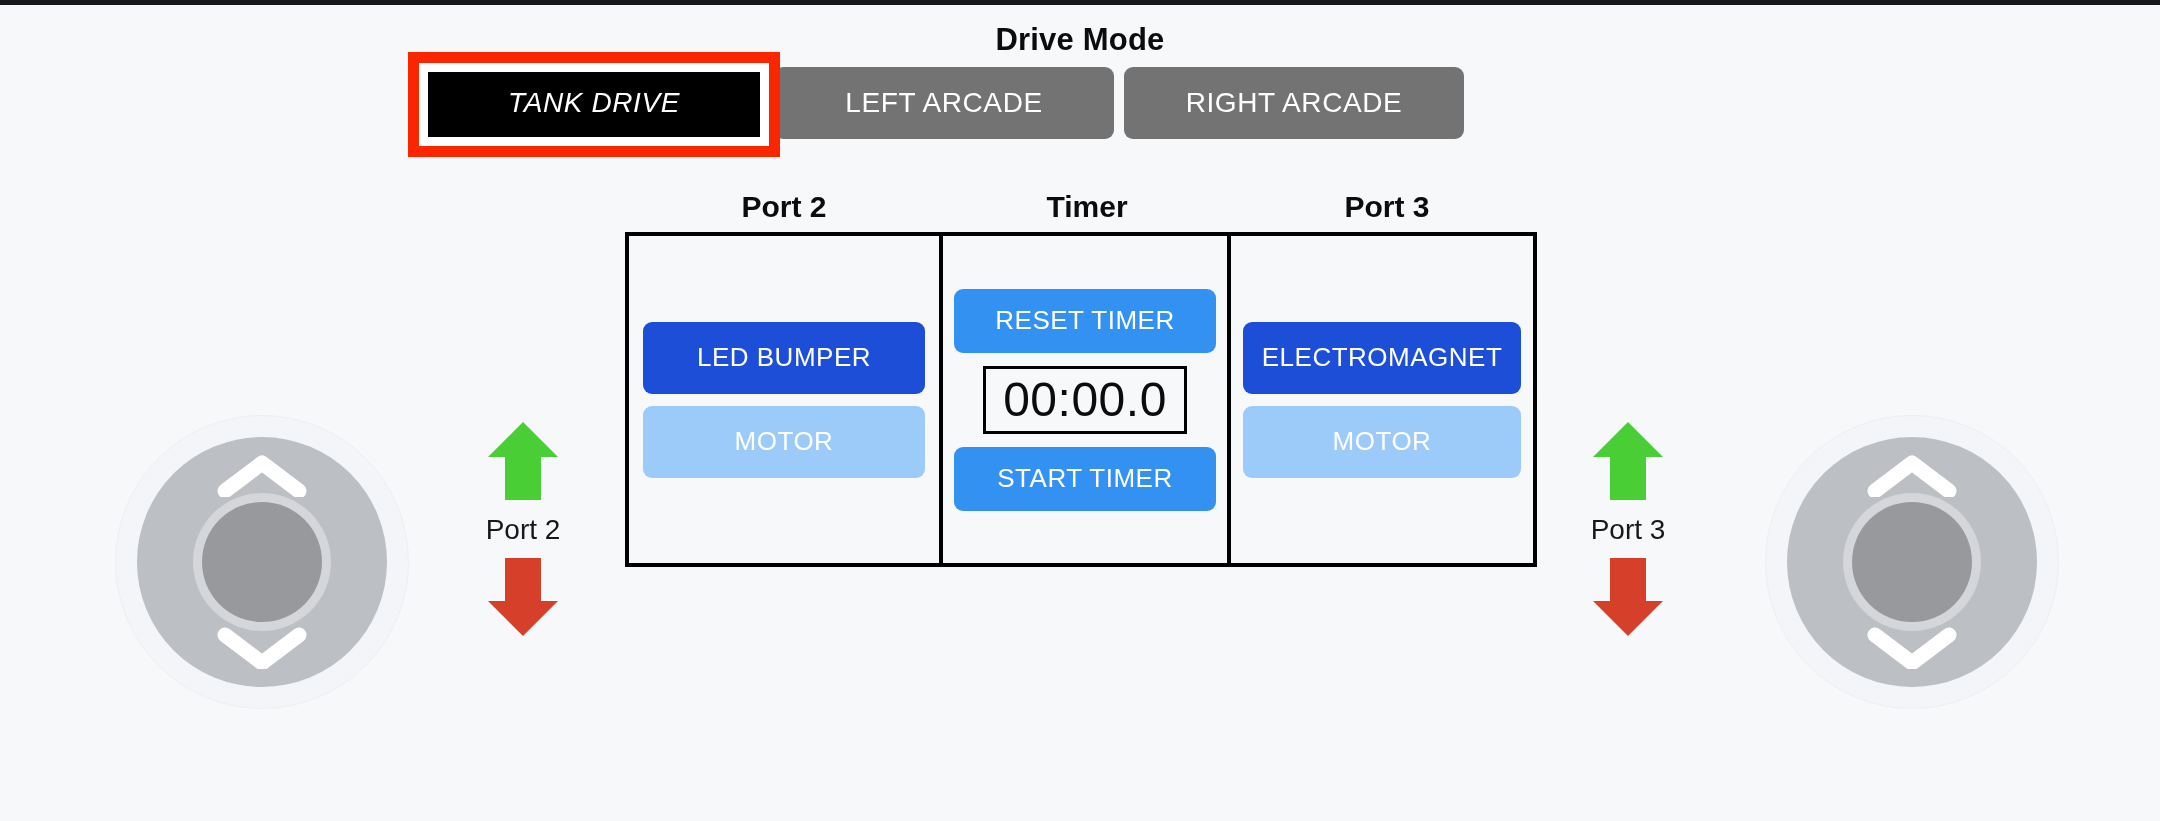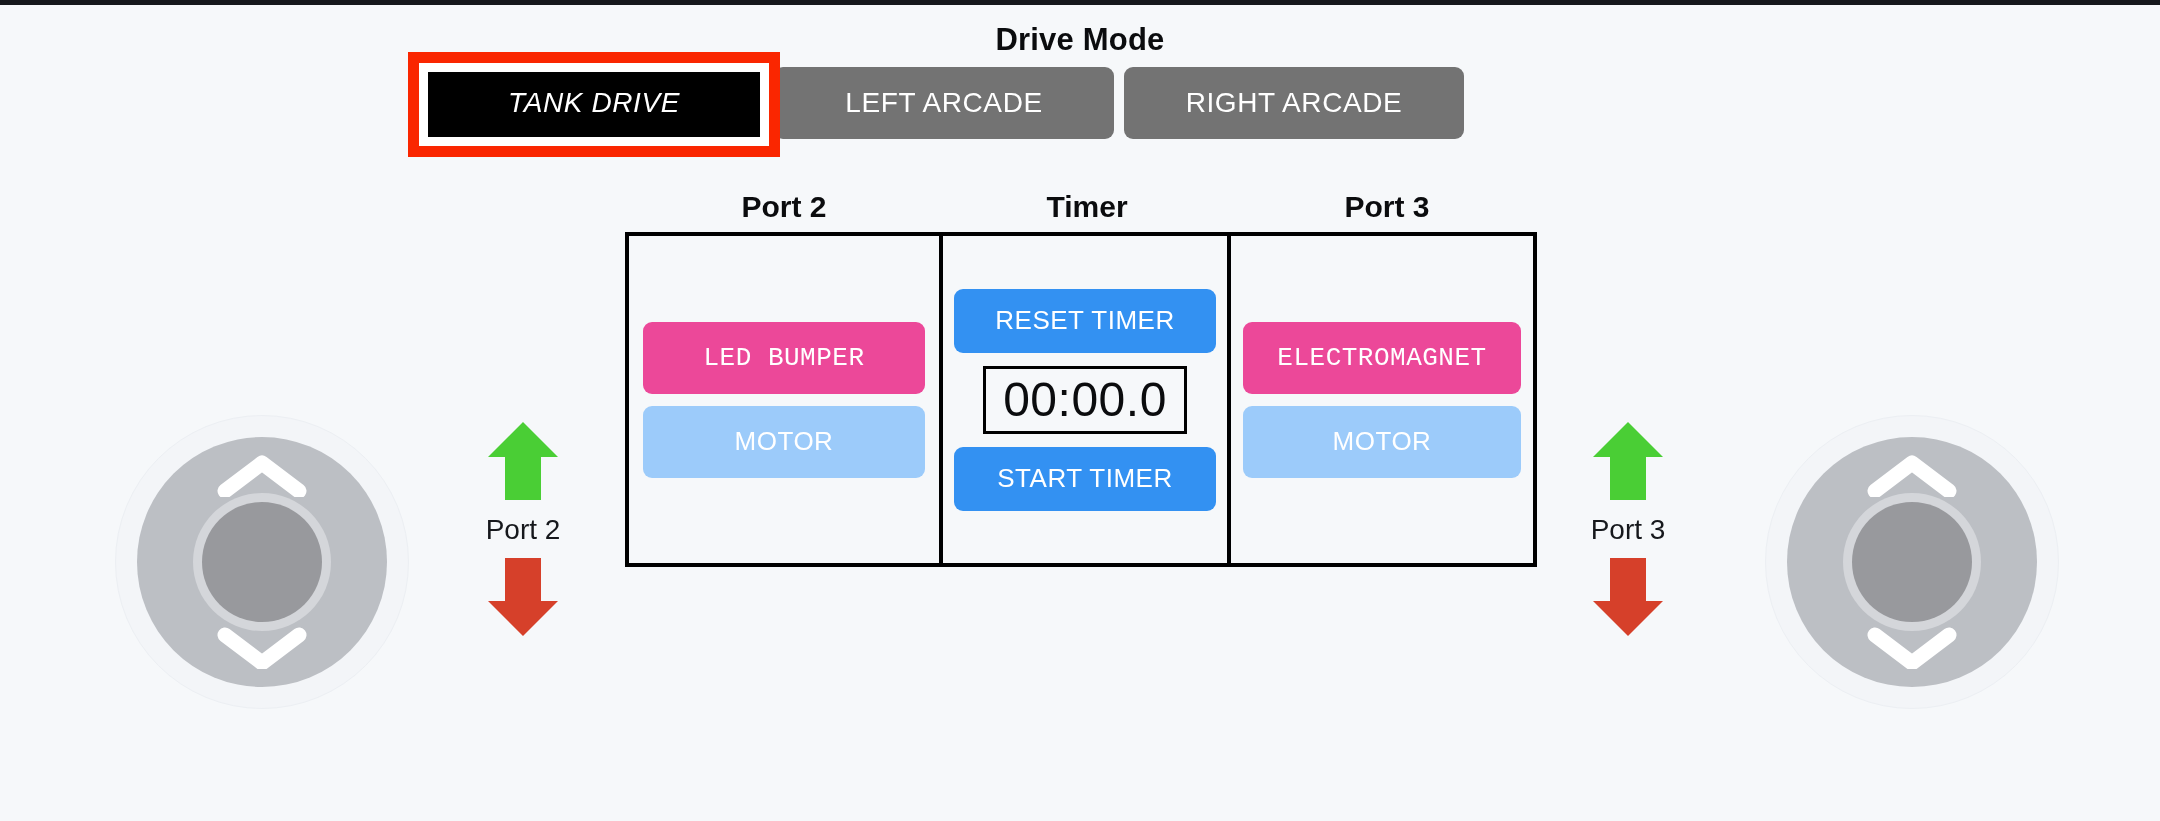"LED BUMPER" .port-btn.primary { background: #ec4899 -> #1d4ed8; font-family: Liberation Mono, monospace -> none }
